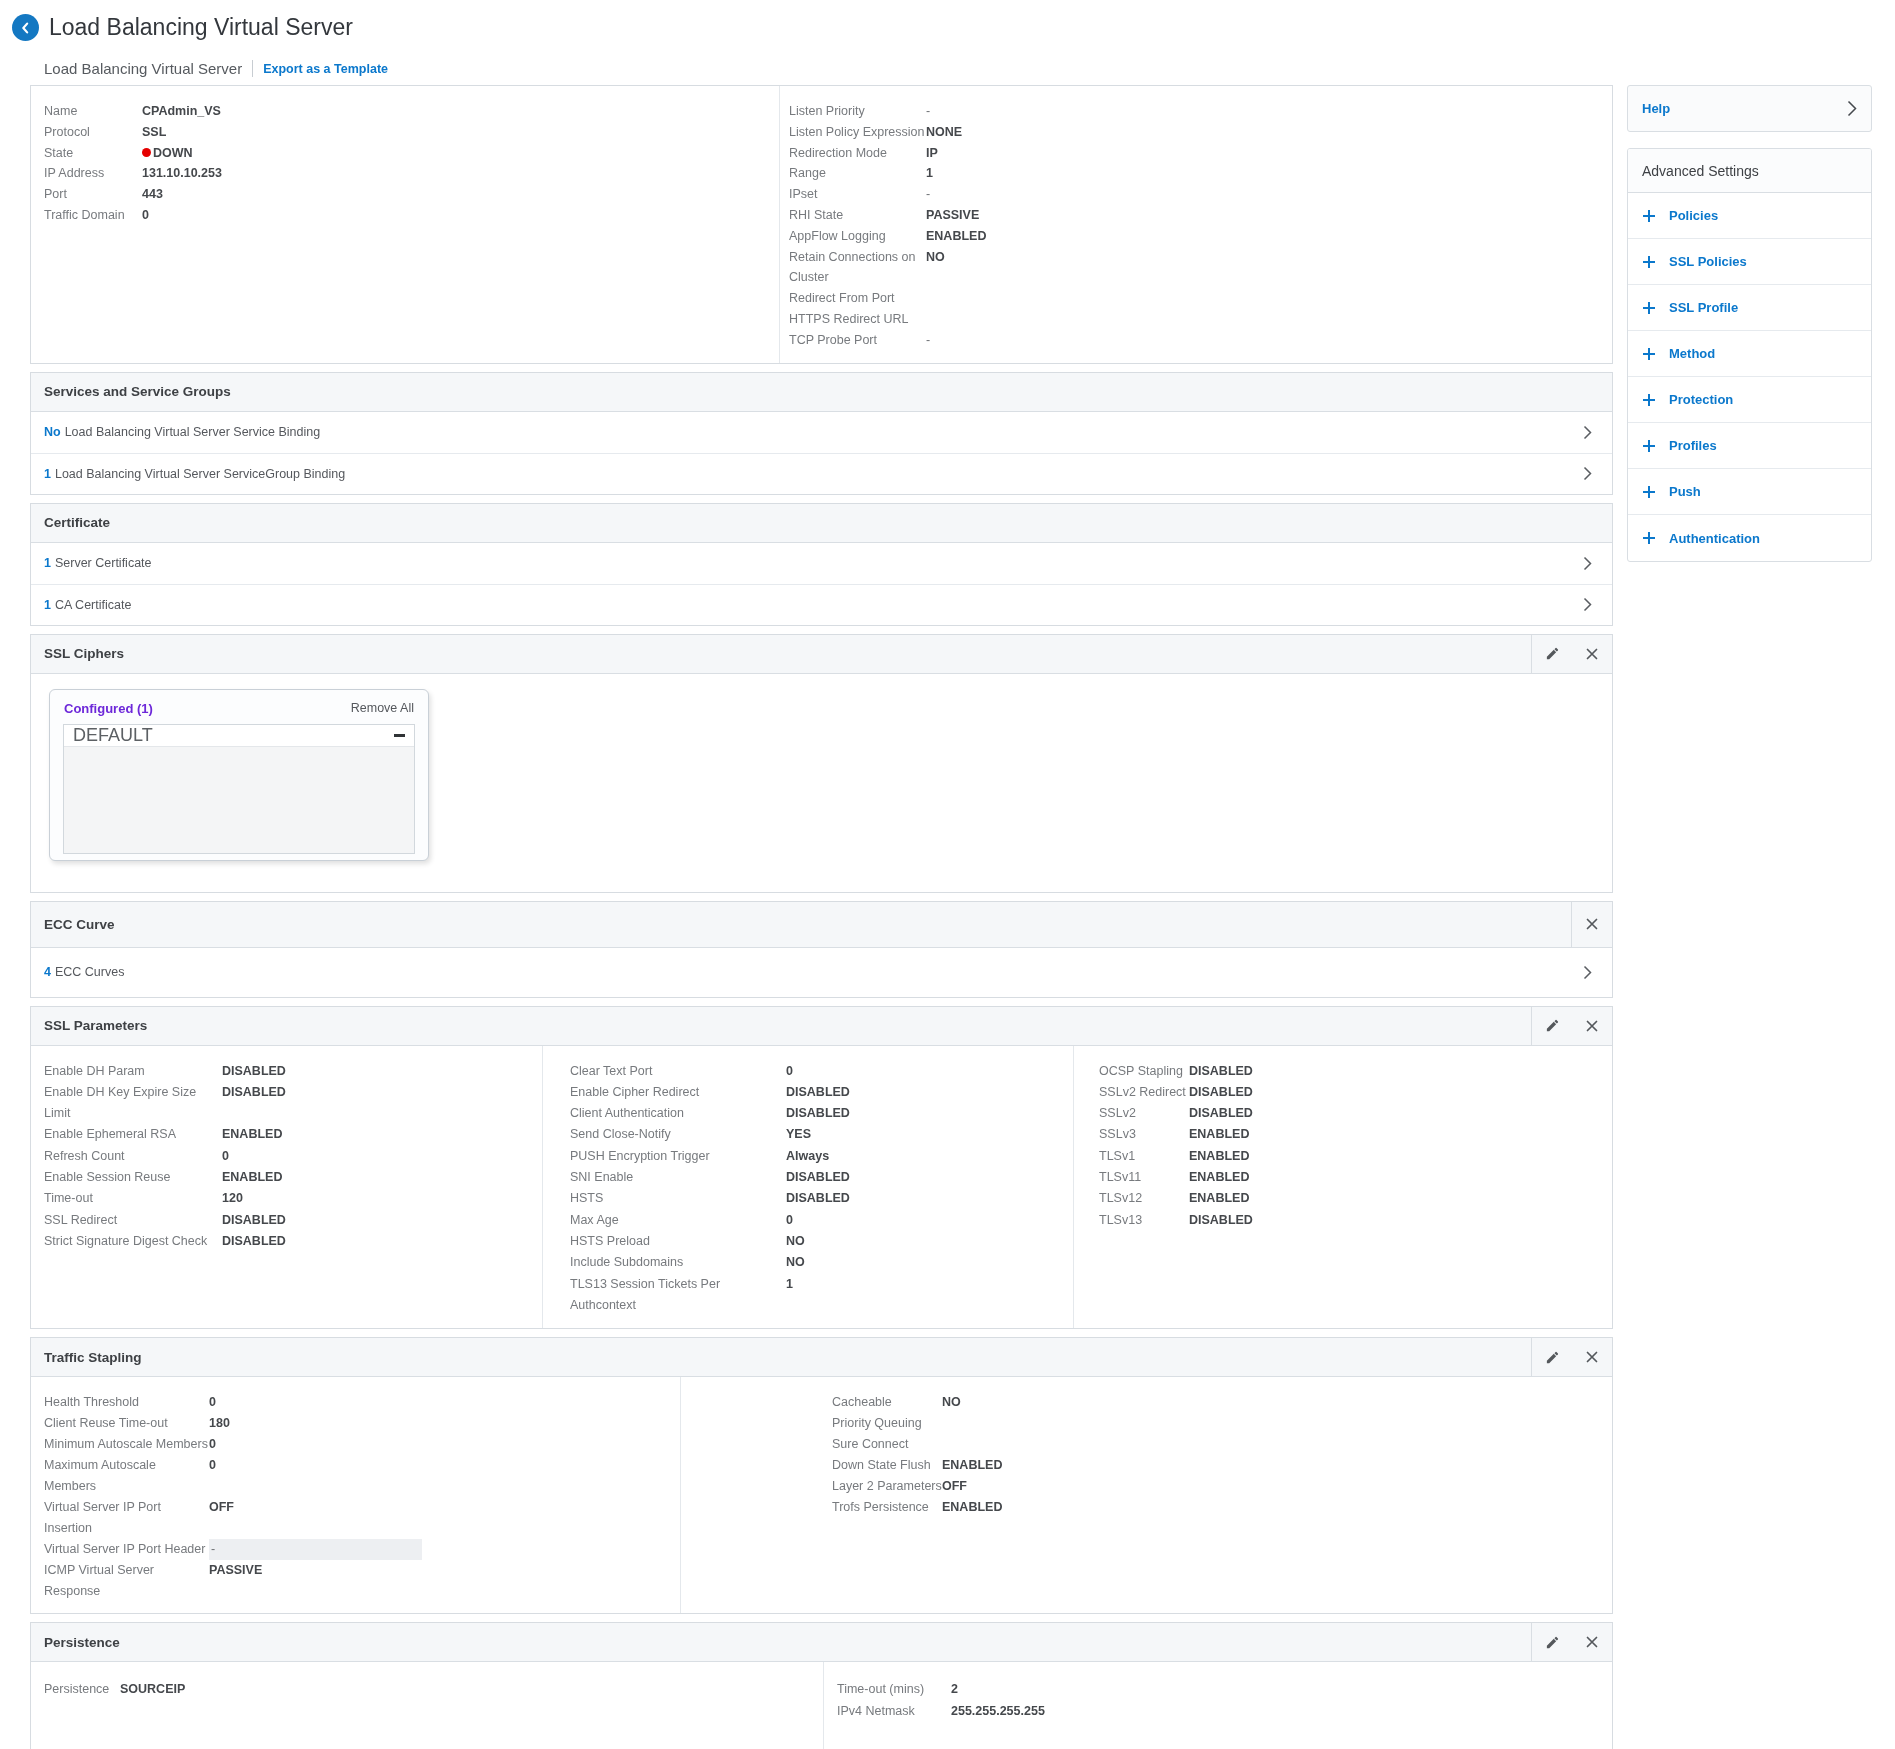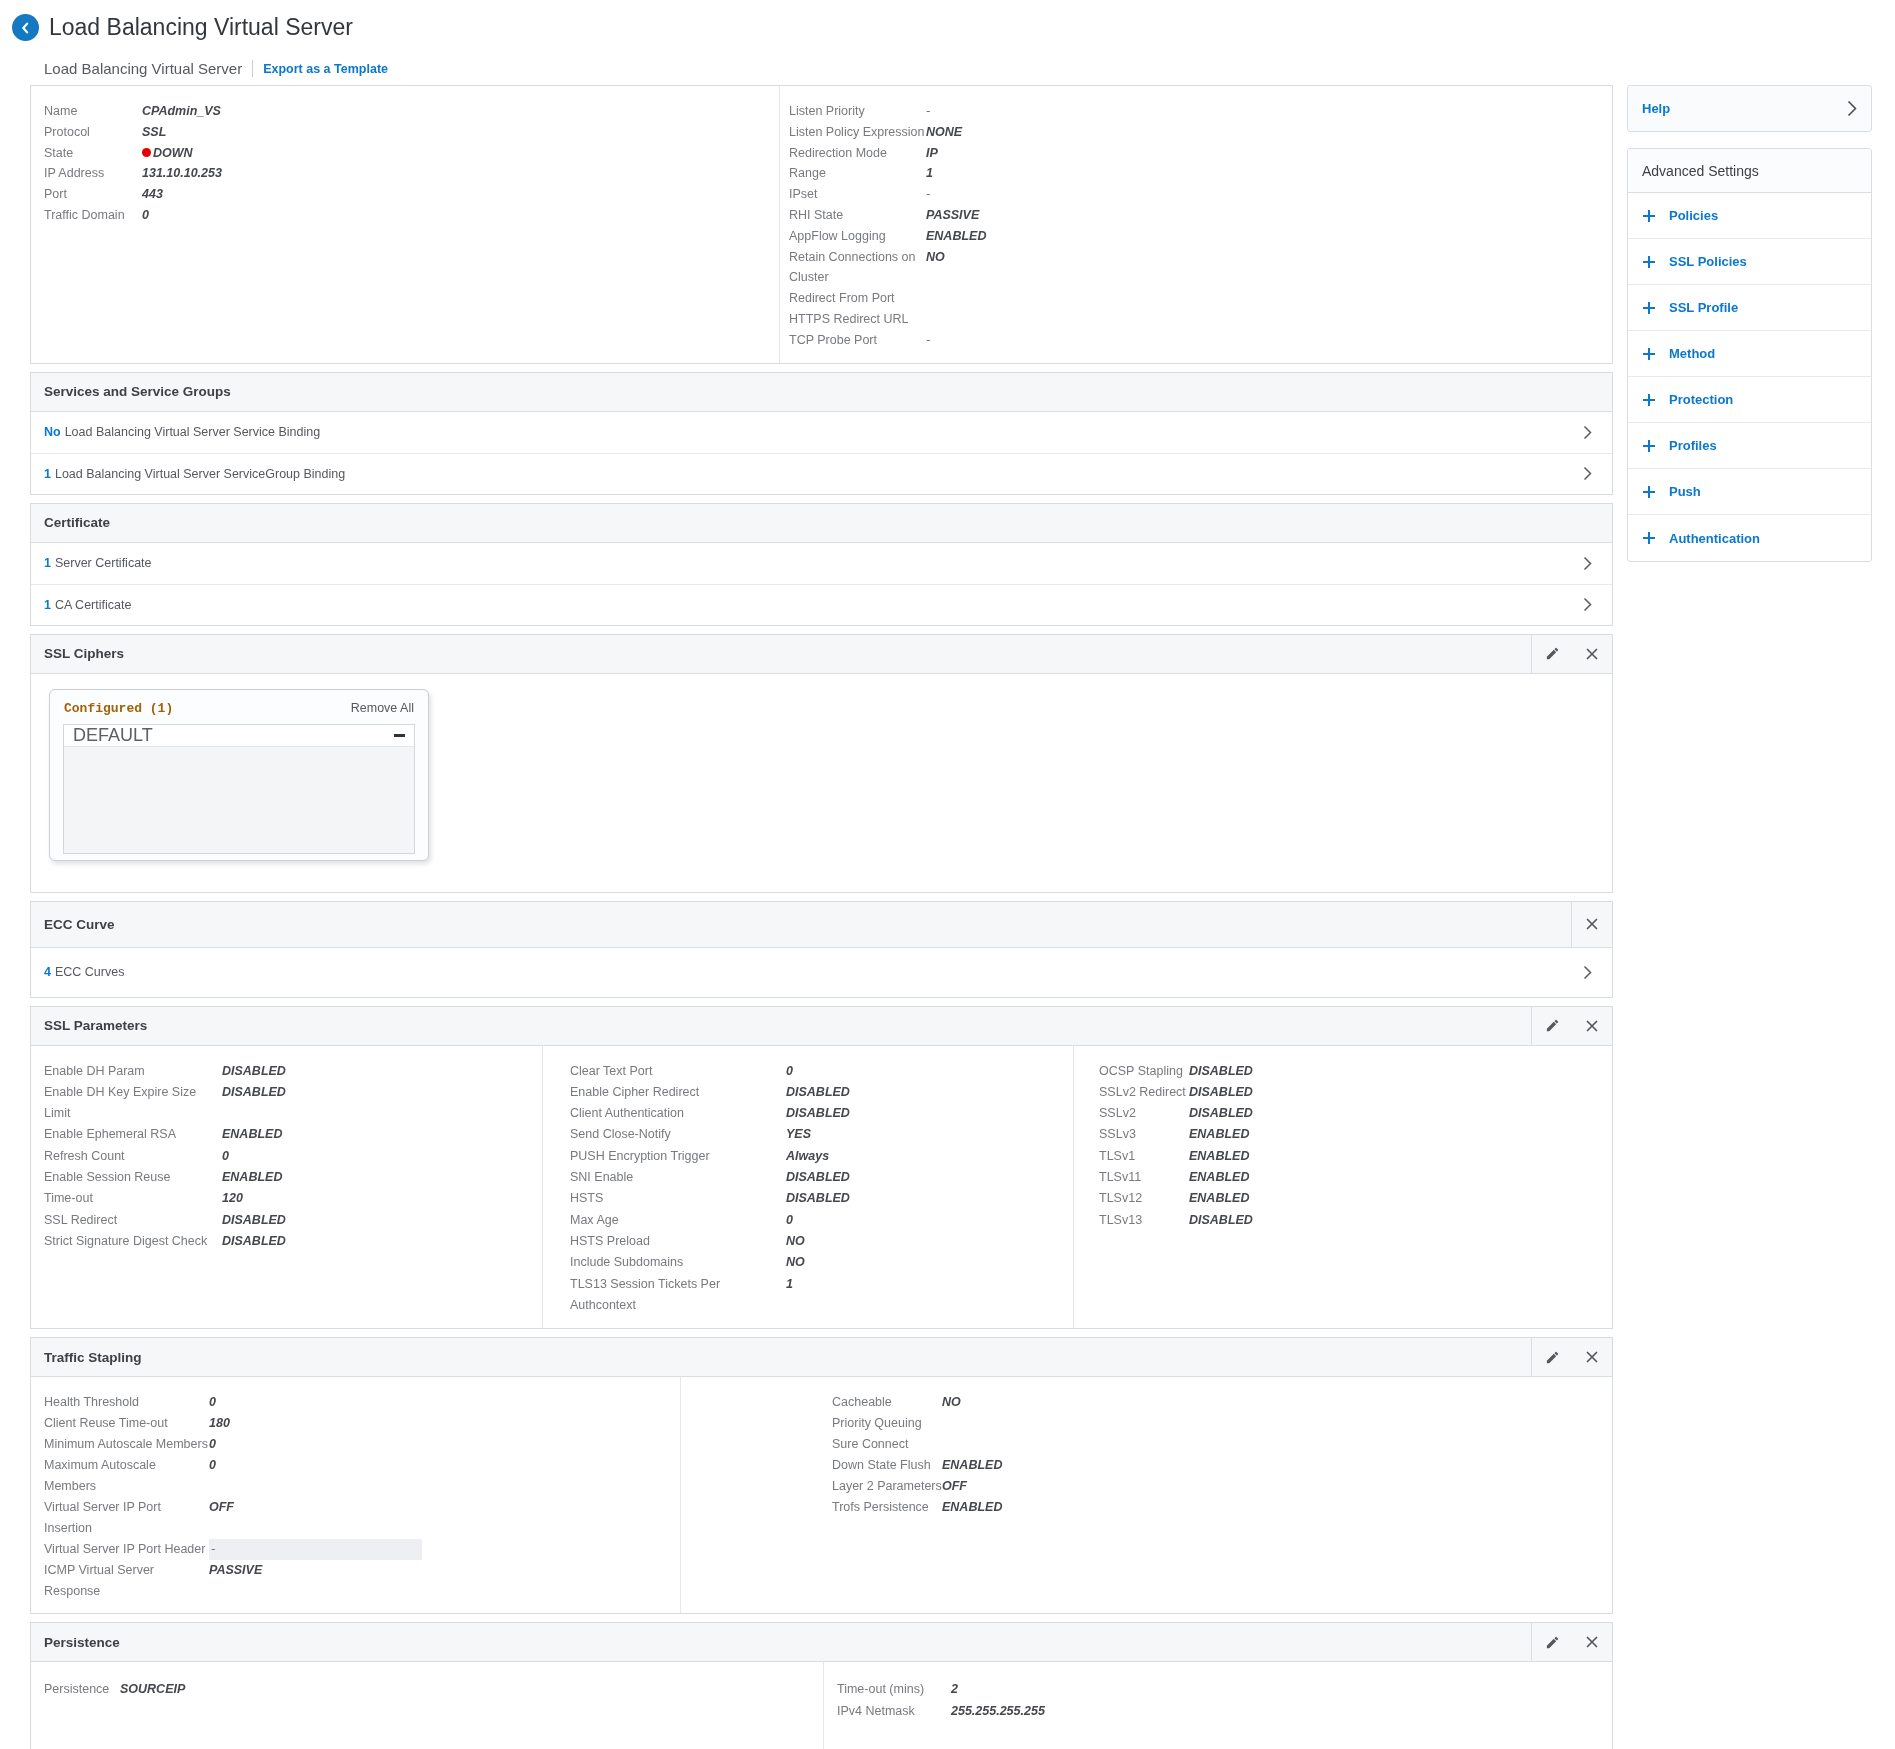"CPAdmin_VS" .kv-value { font-style: italic -> none }
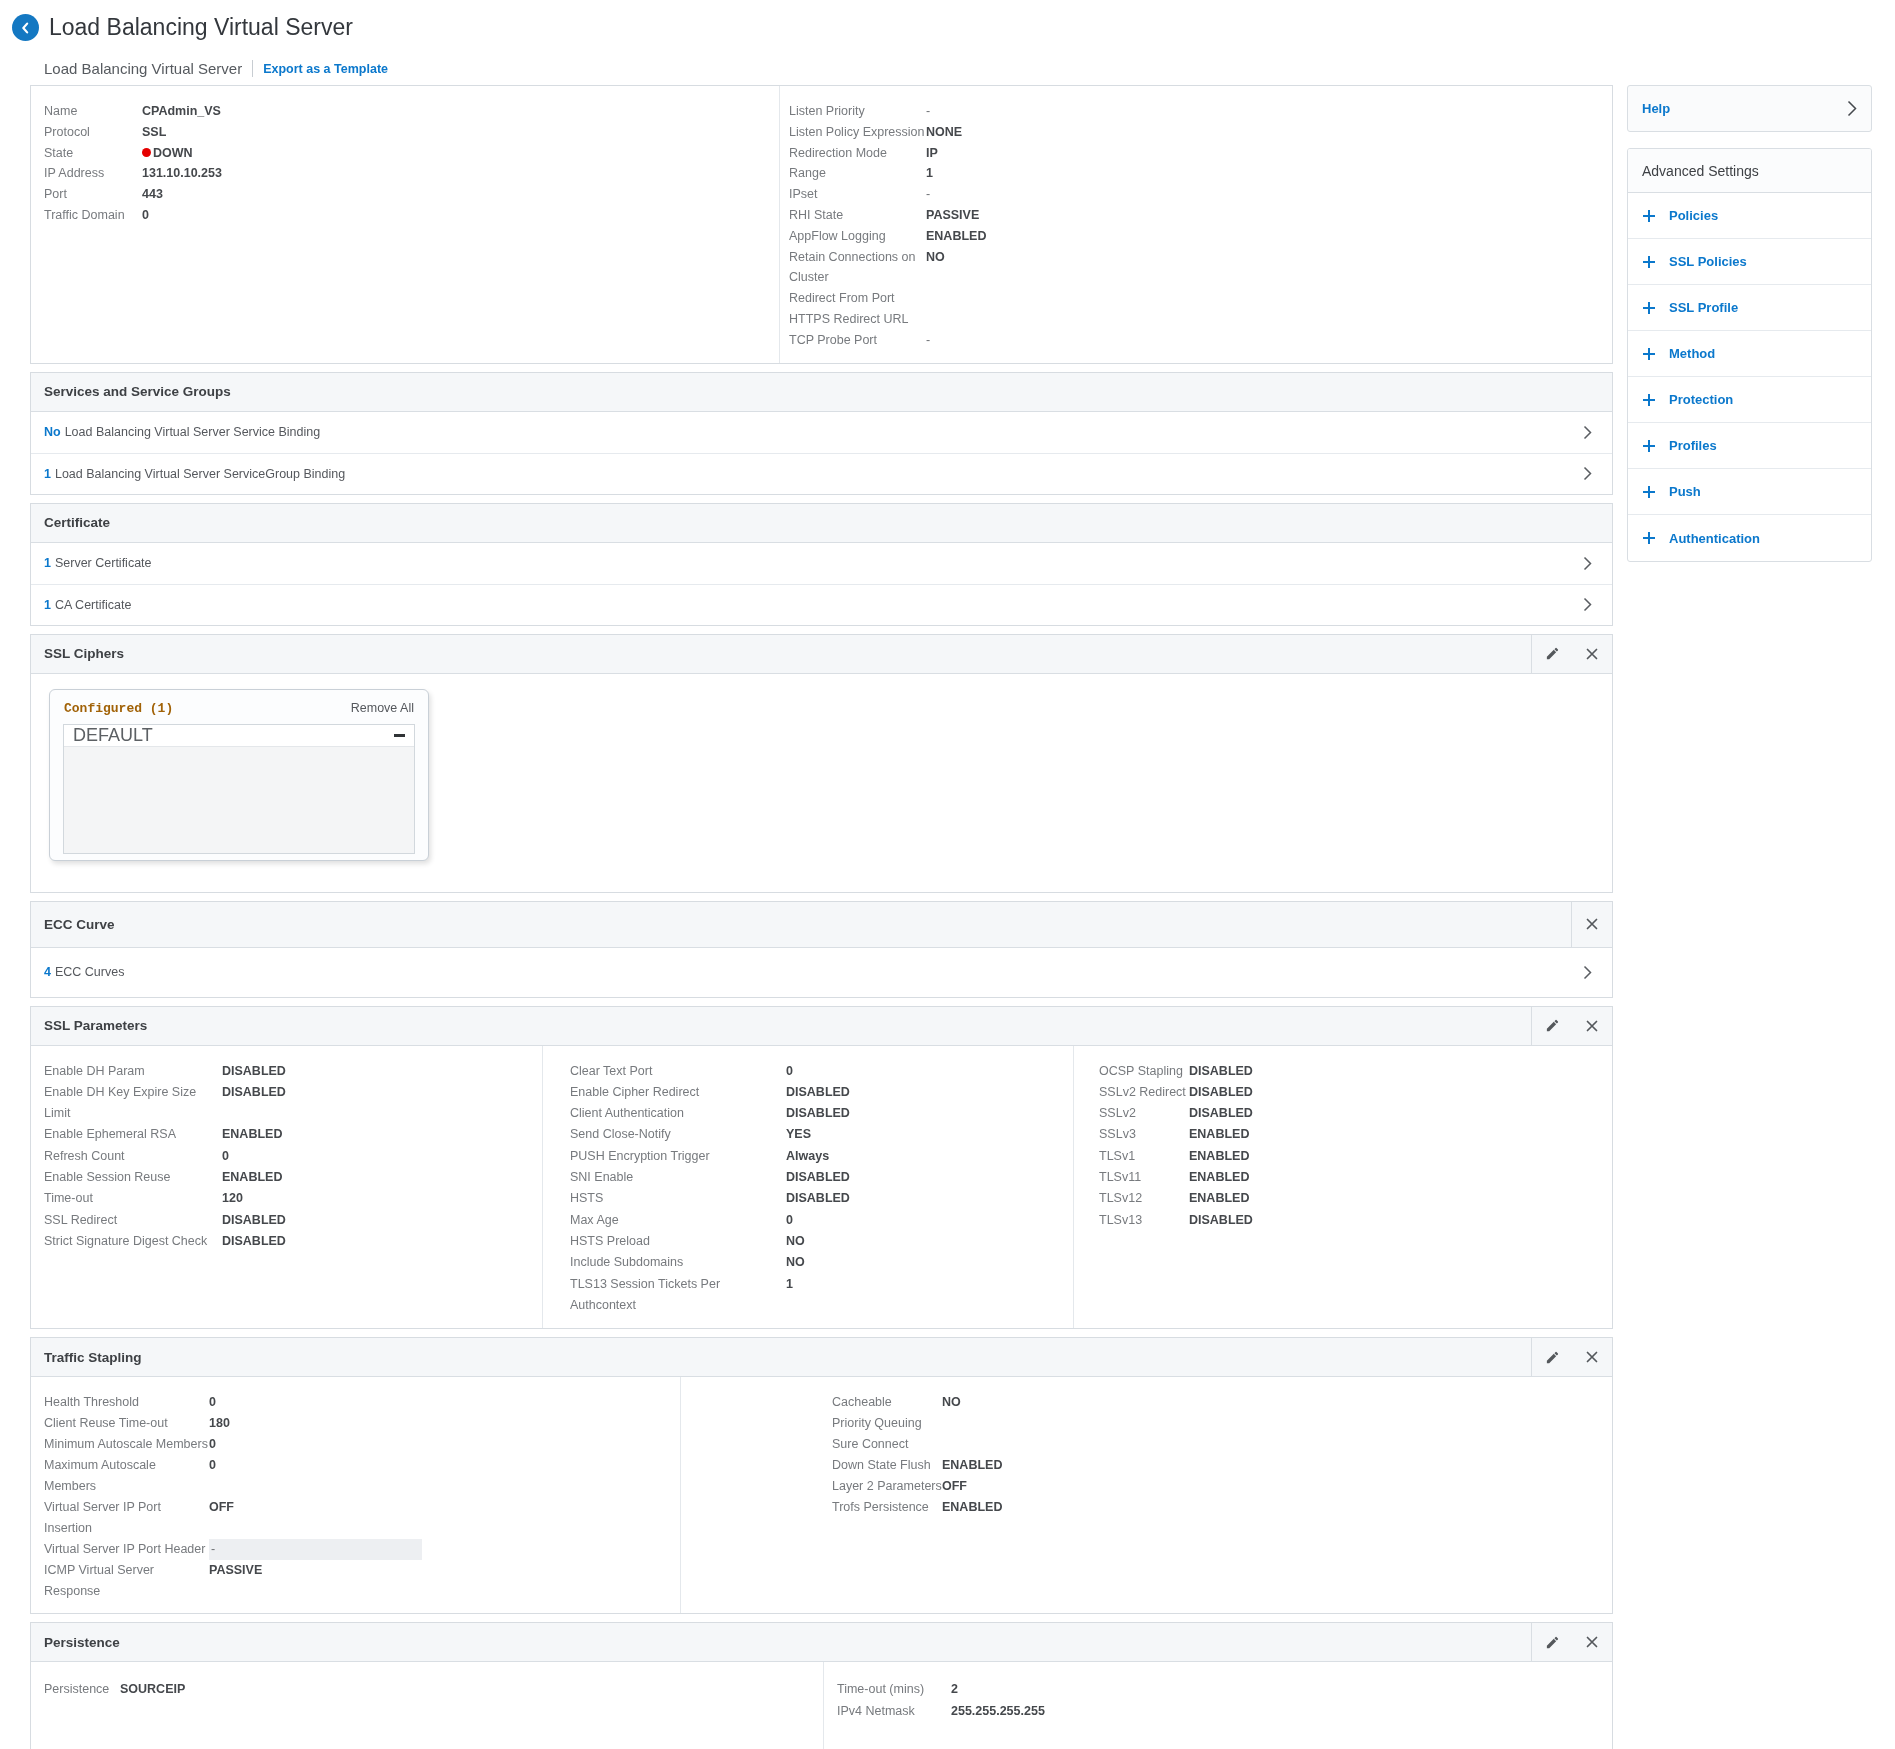"Configured (1)" .configured-title { color: #a16207 -> #6d28d9; font-family: Liberation Mono, monospace -> none }
